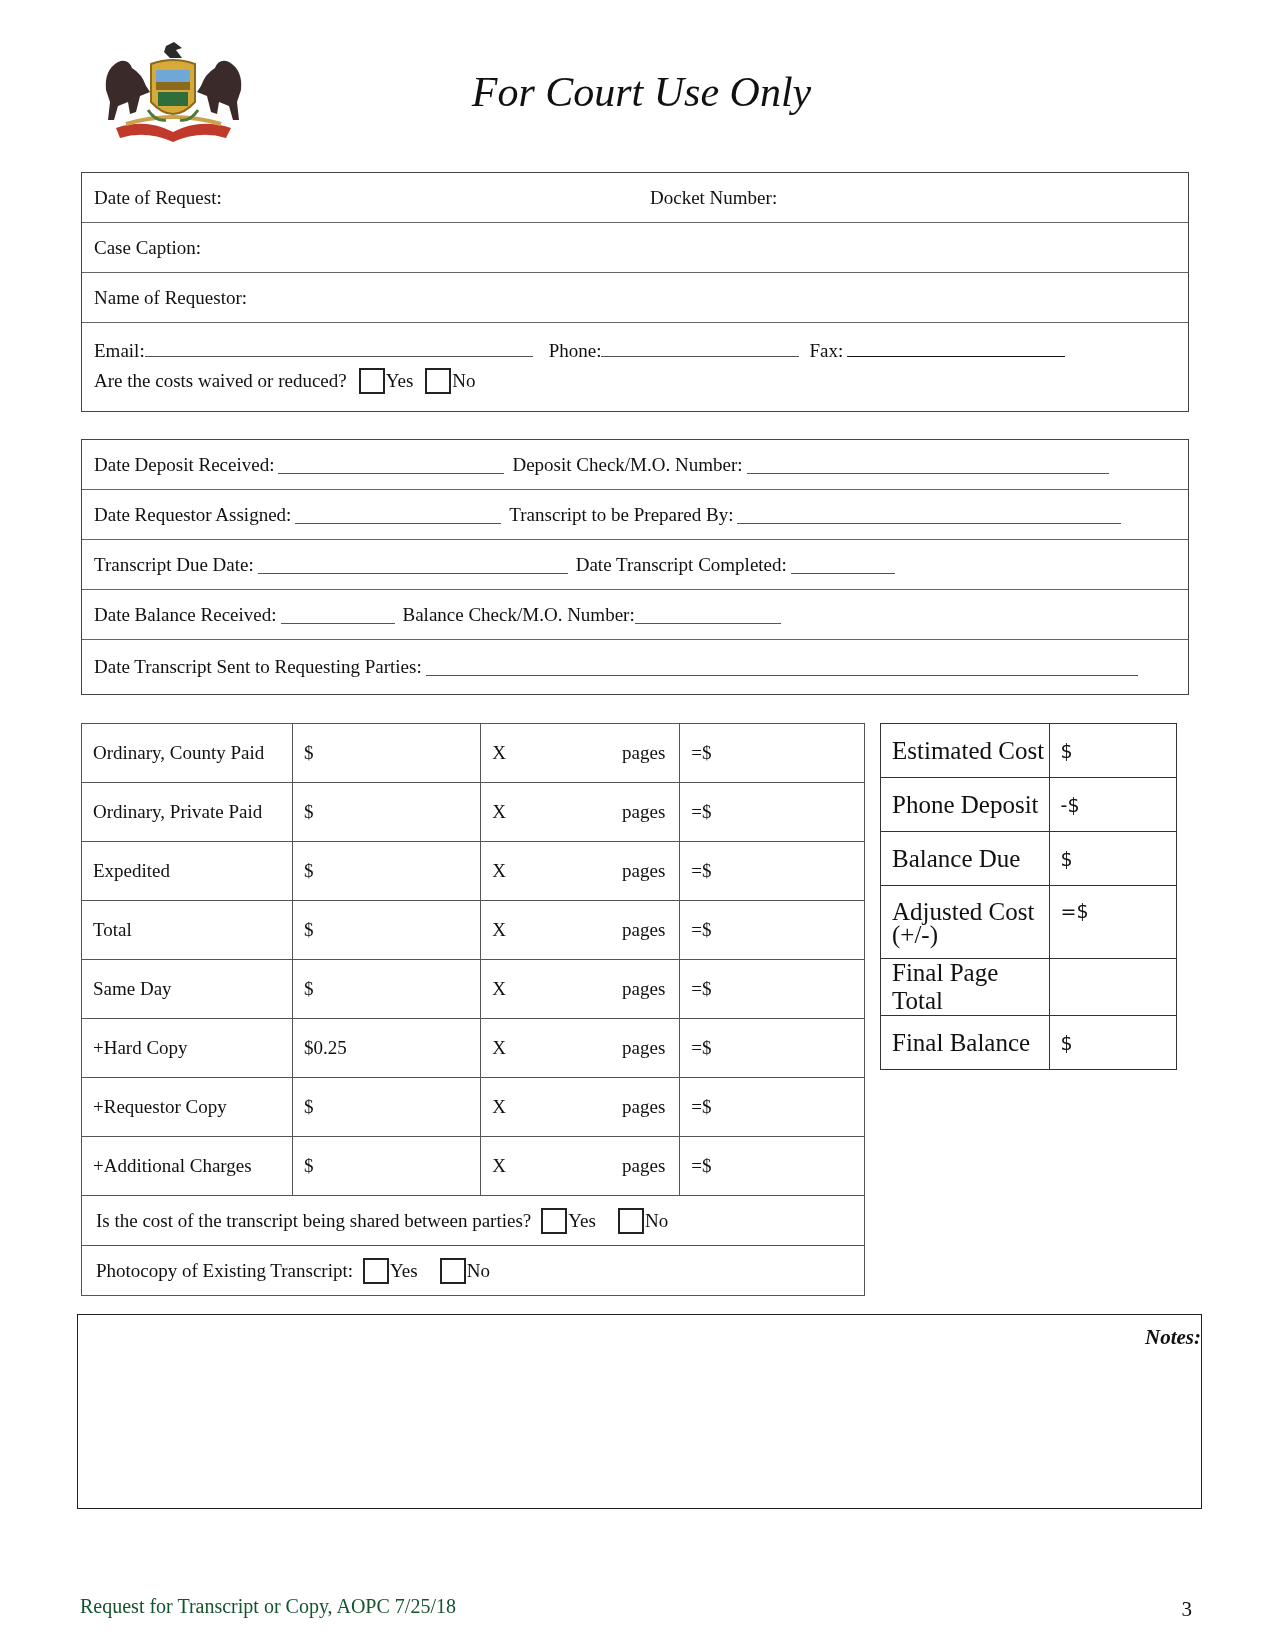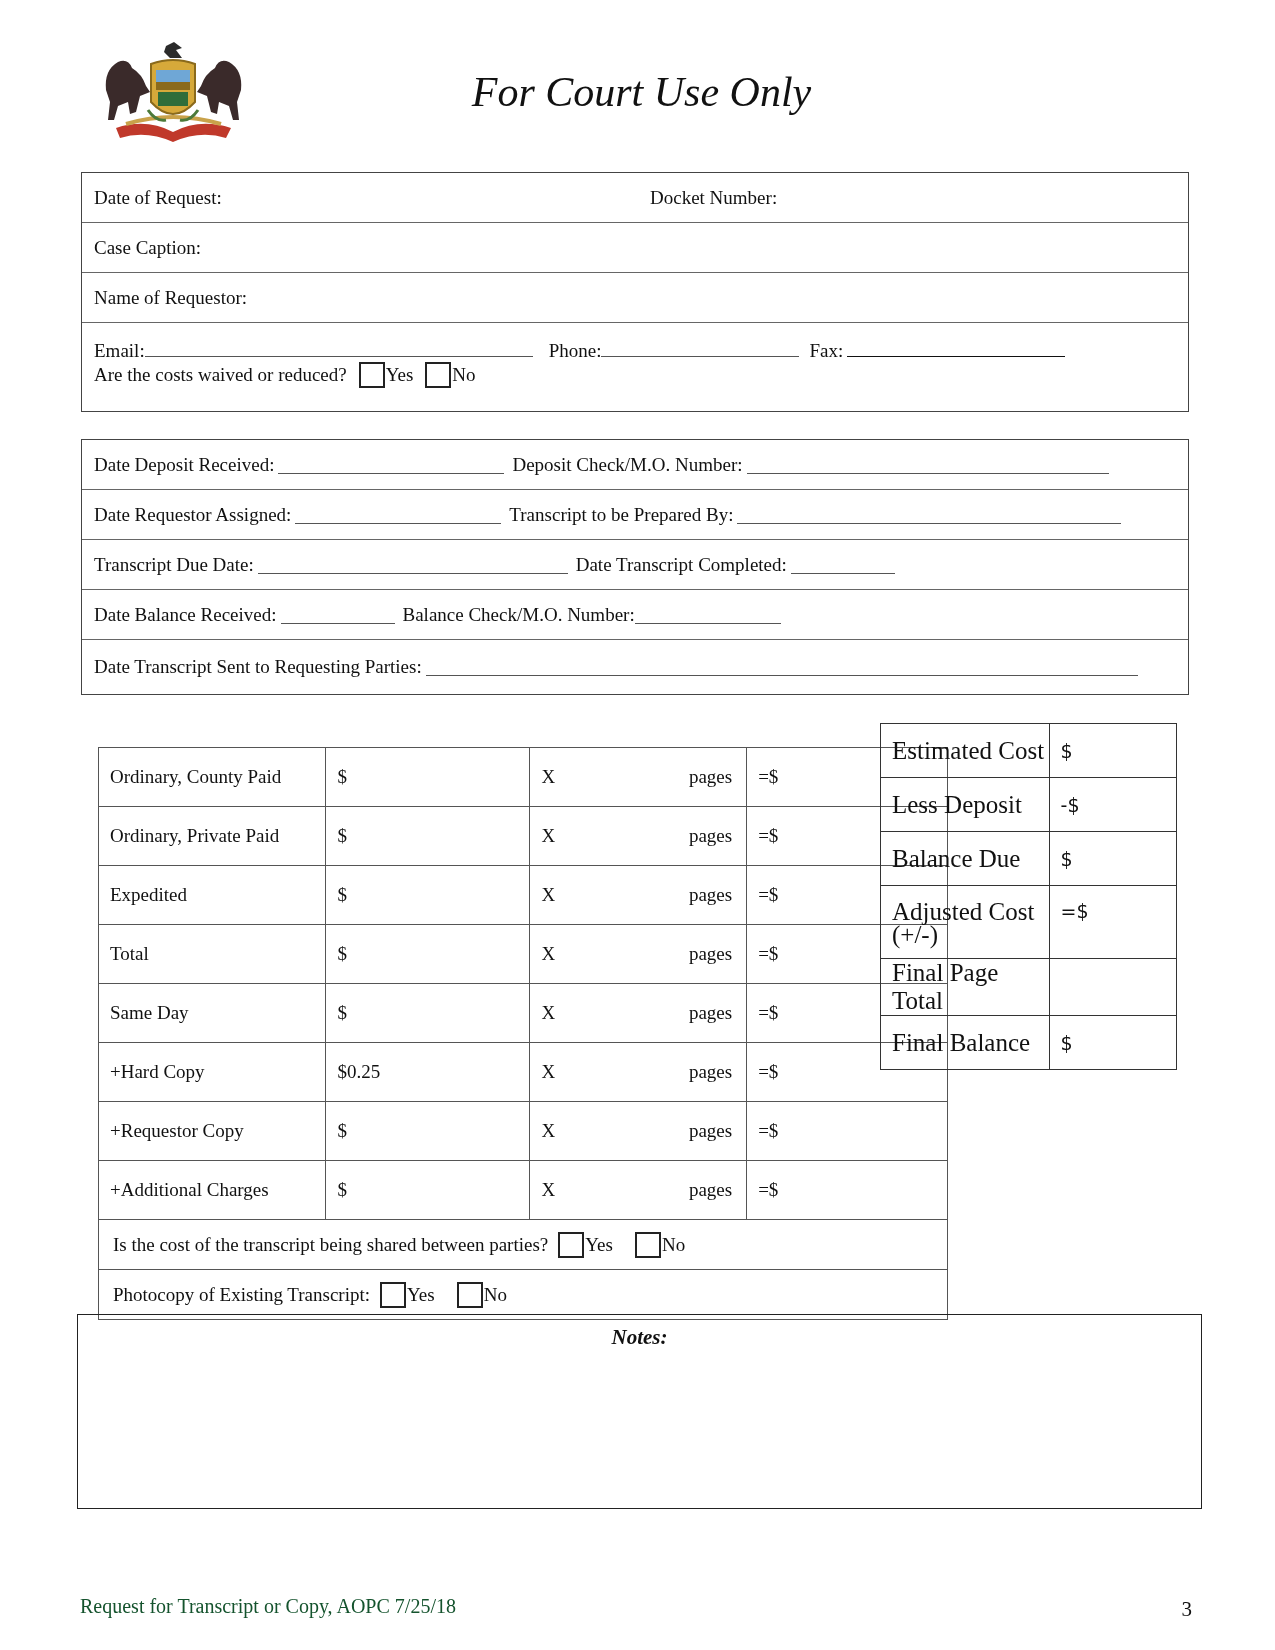"Are the costs waived or" div { margin-top: none -> 6px }
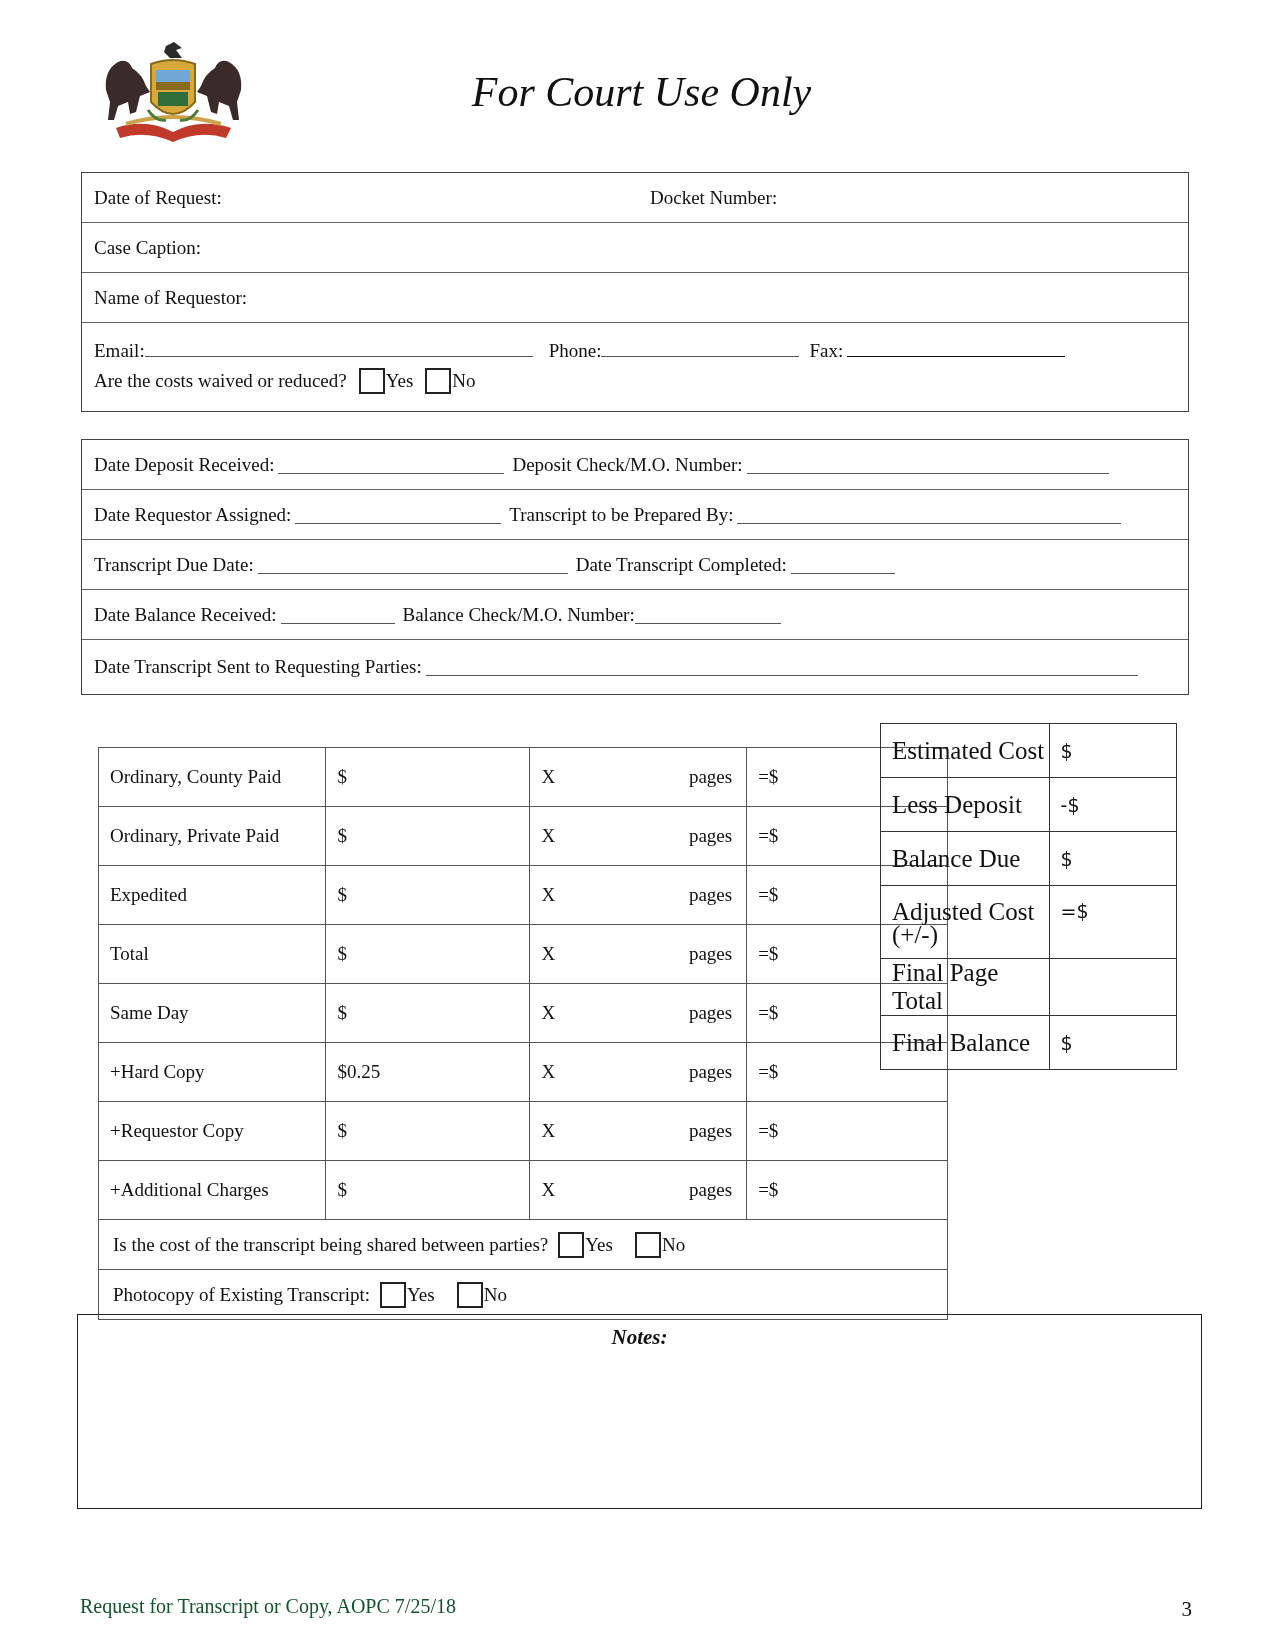"Ordinary, County Paid" .cost { left: 98px -> 81px; margin-top: 24px -> none; width: 850px -> 784px }
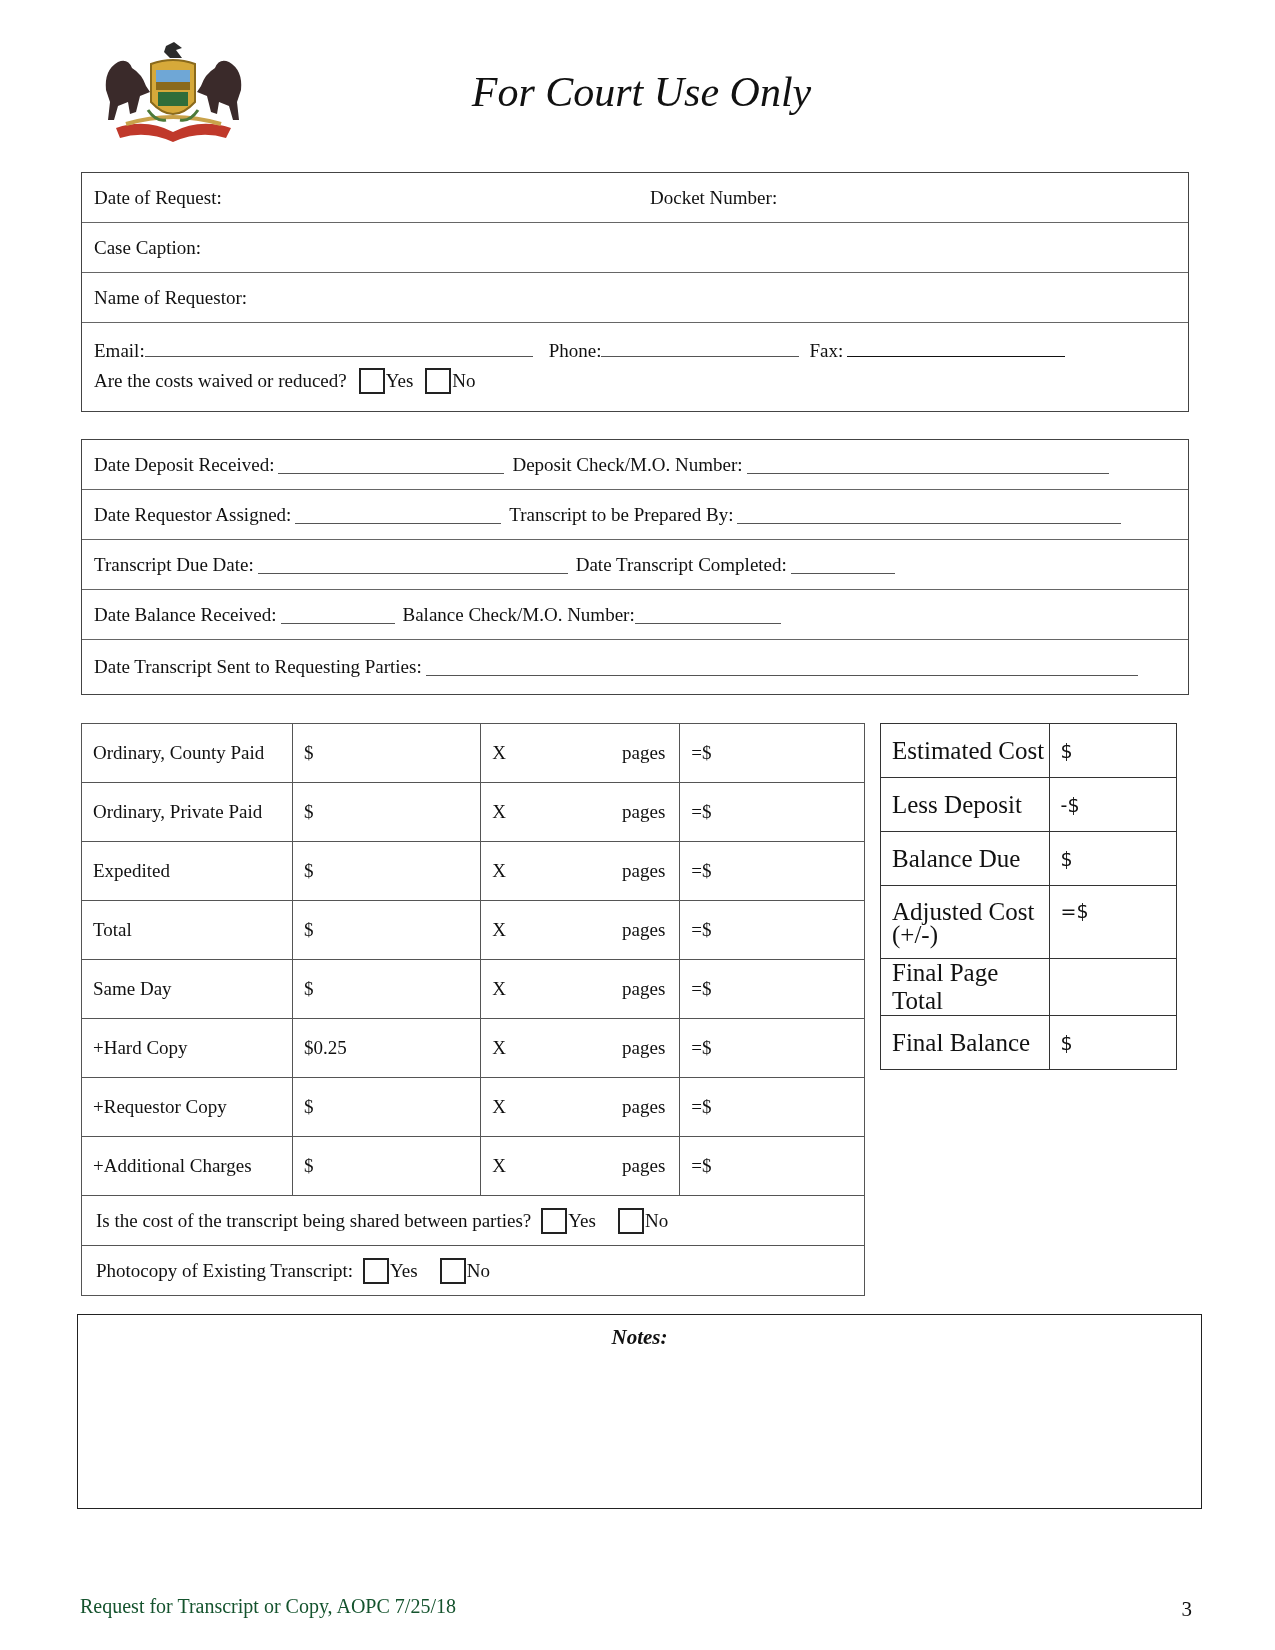"Less Deposit" td { text: Less -> Phone }
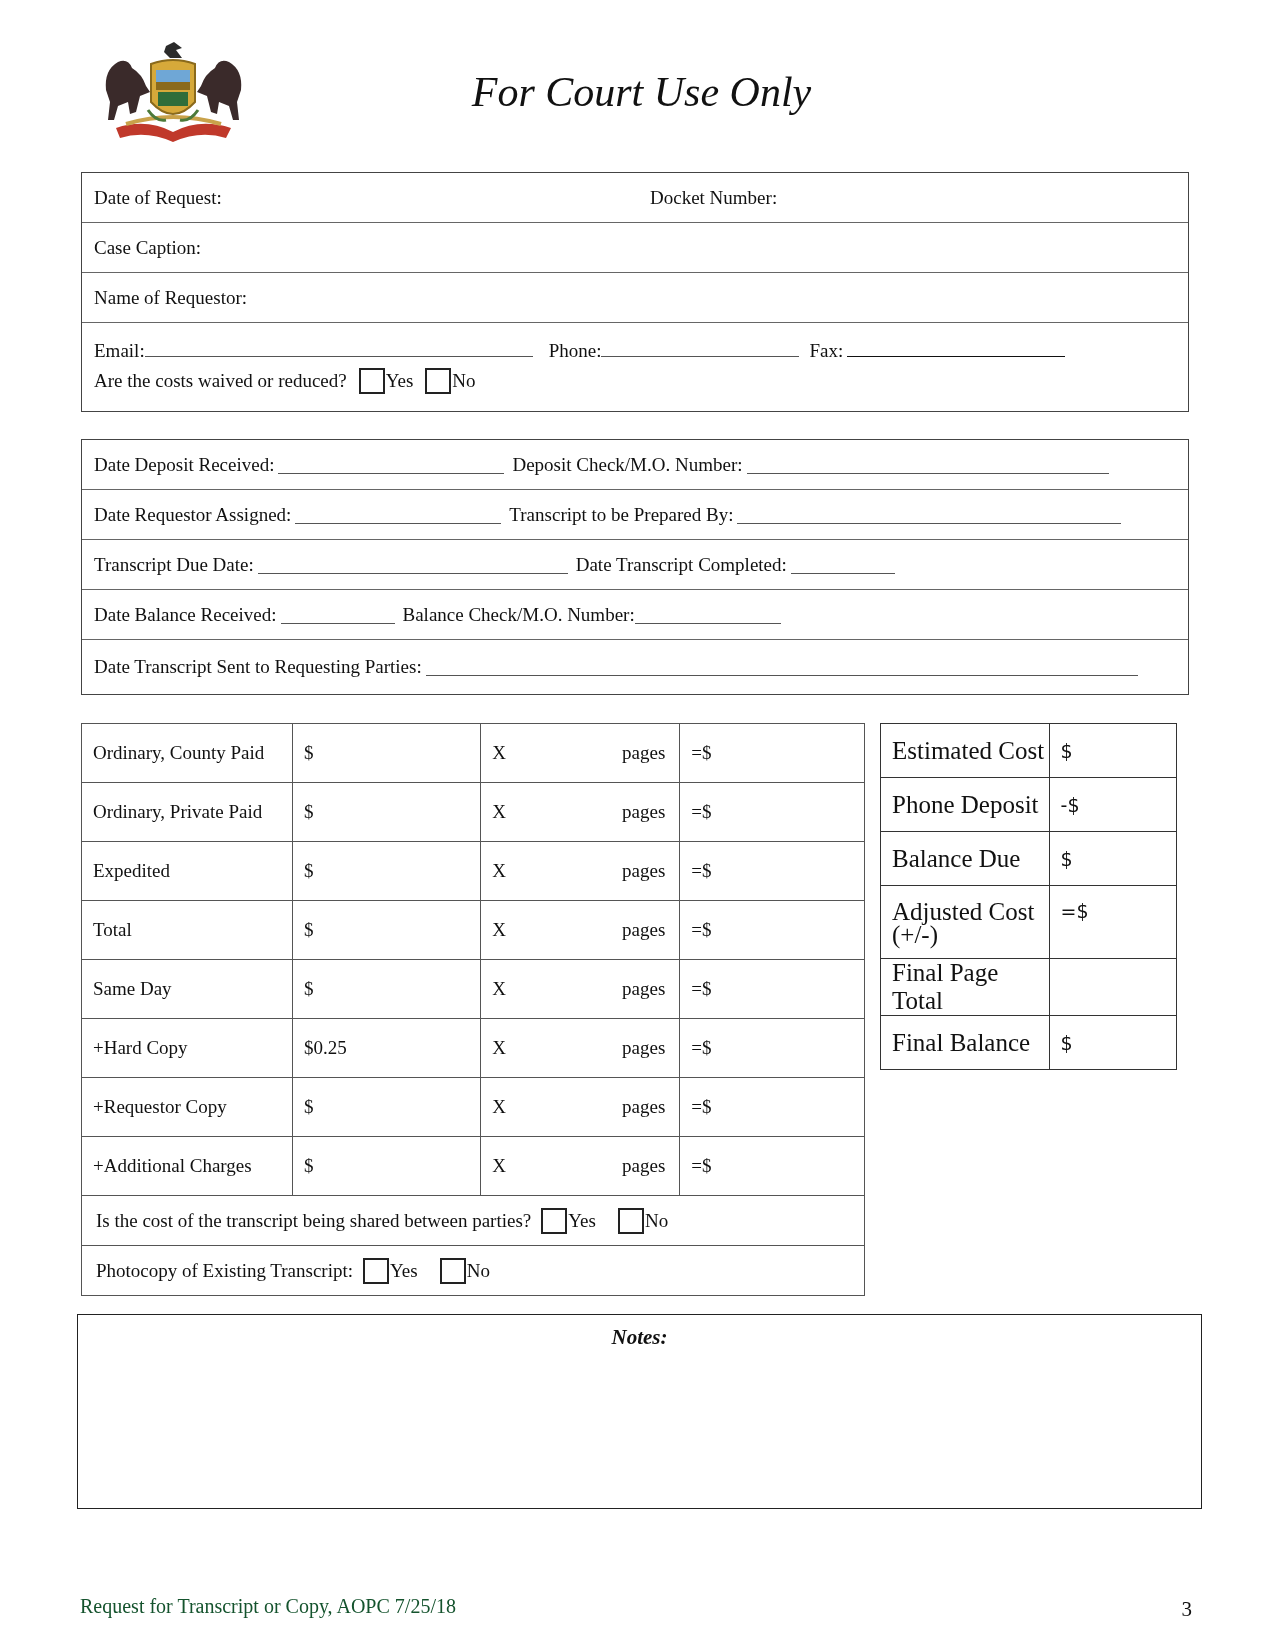"Notes:" .notes-title { text-align: center -> right }
